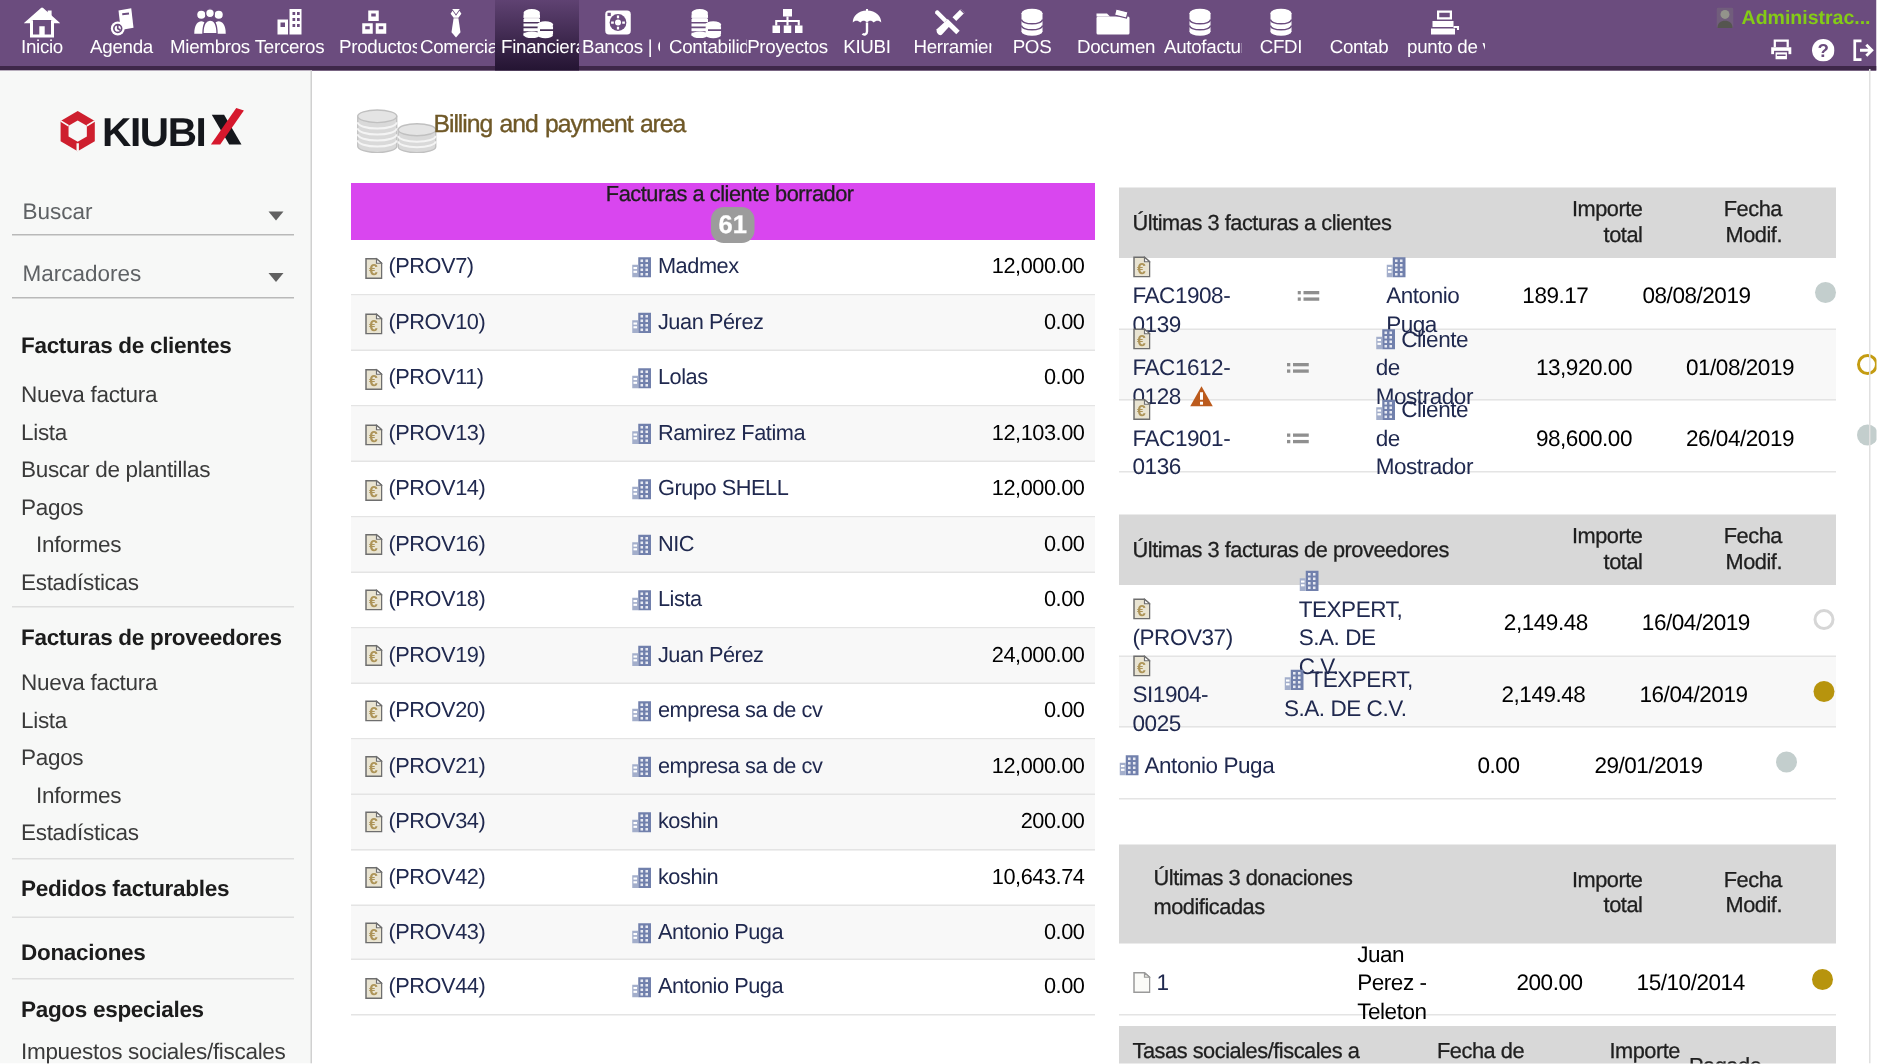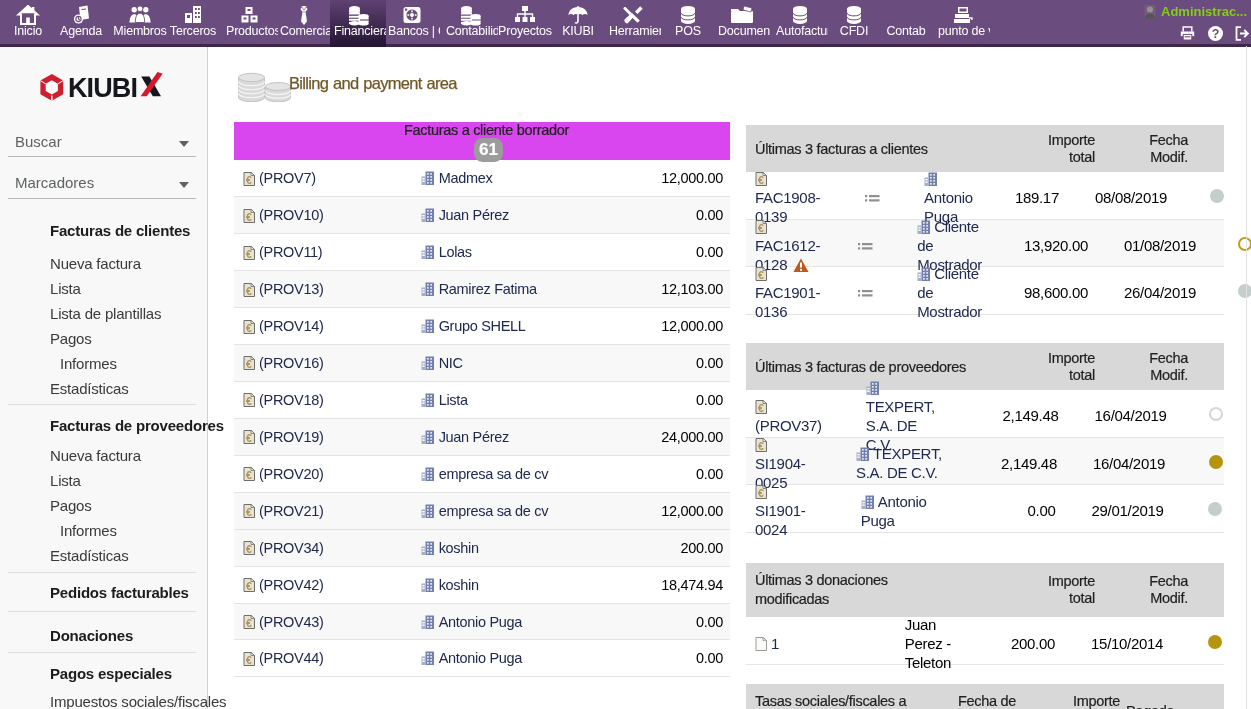"Facturas de clientes" .smenu { margin-left: 36px -> none }
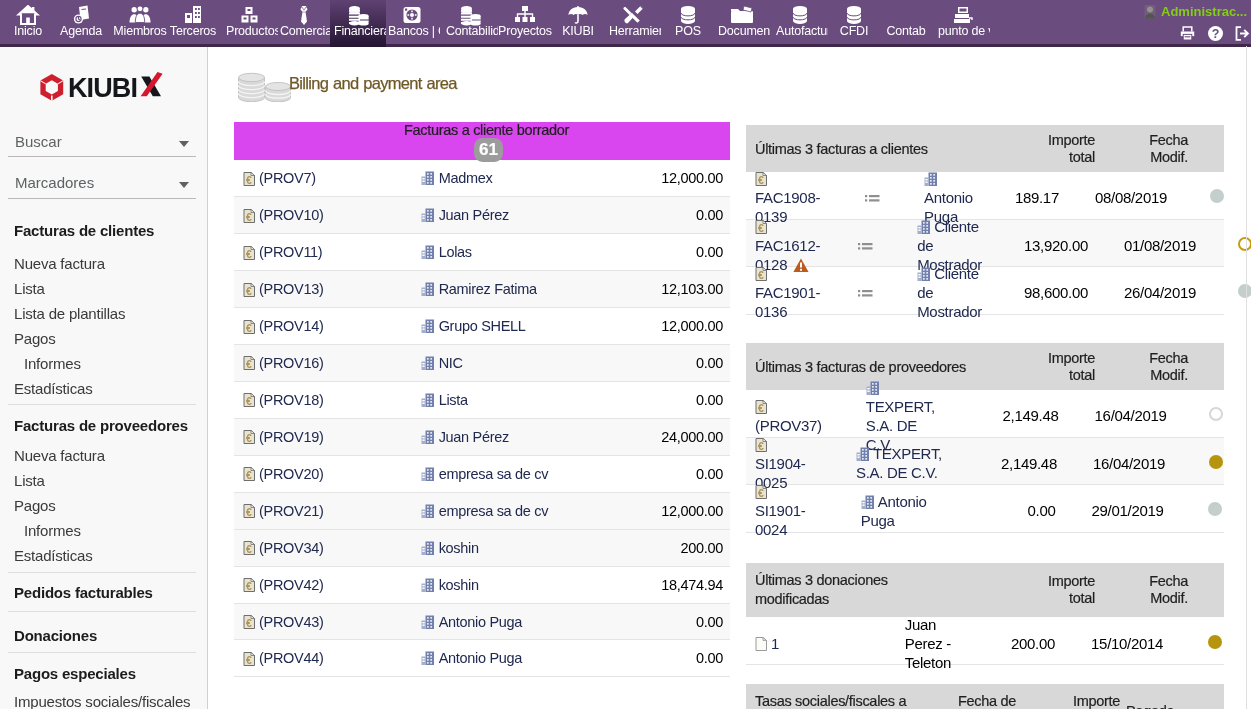"Lista de plantillas" div.smenu { text: Lista -> Buscar }
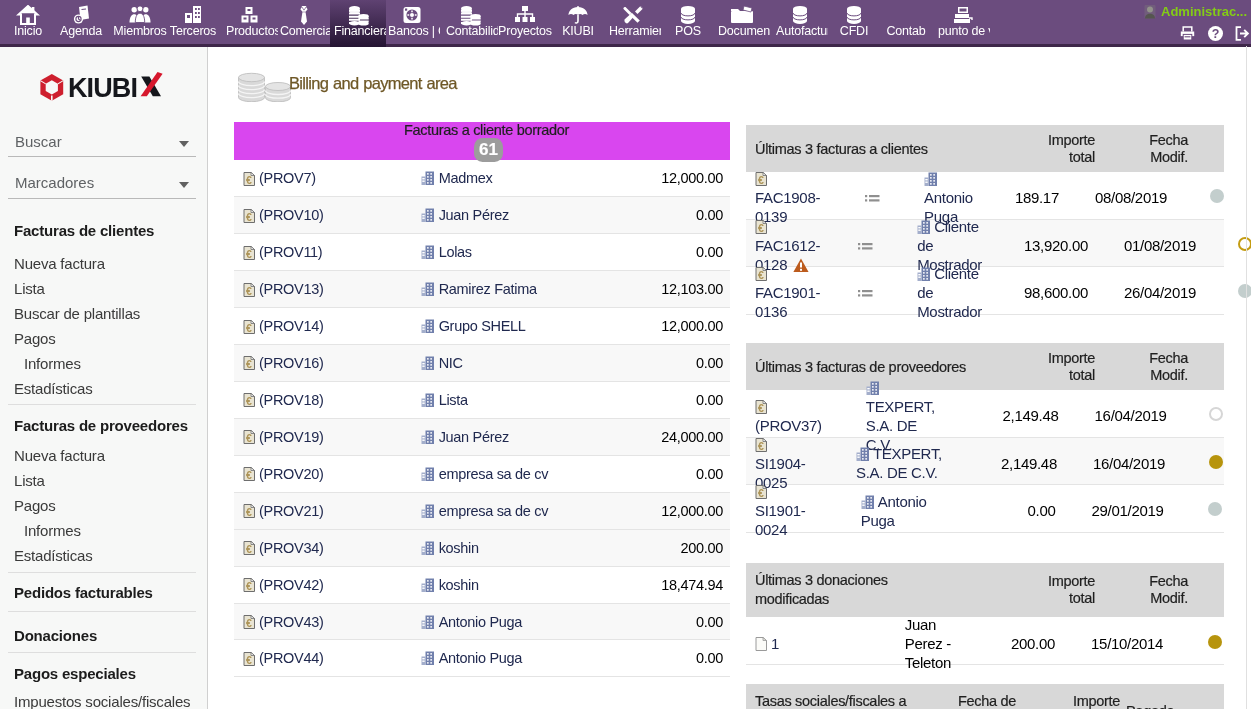"SI1901-0024" span.ca2 { html: <span><svg> <use></use> </svg><a>SI1901-0024</a></span> -> none }
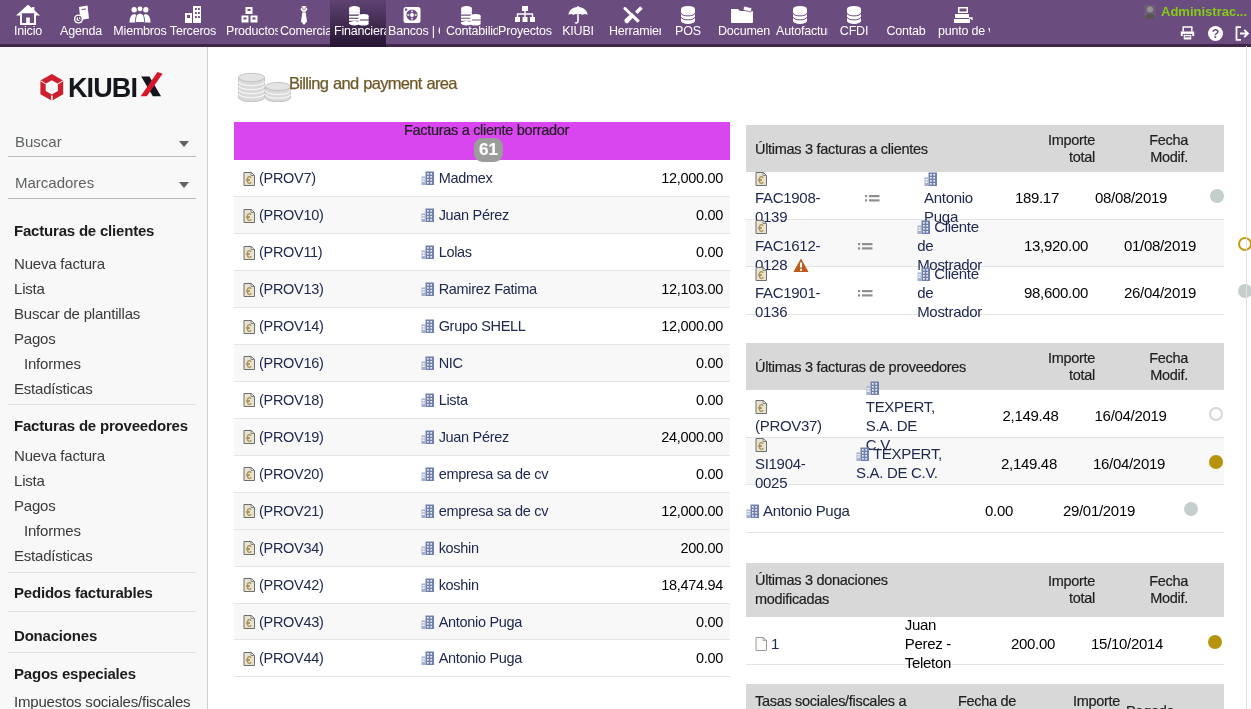"18,474.94" span.c3 { text: 18,474.94 -> 10,643.74 }
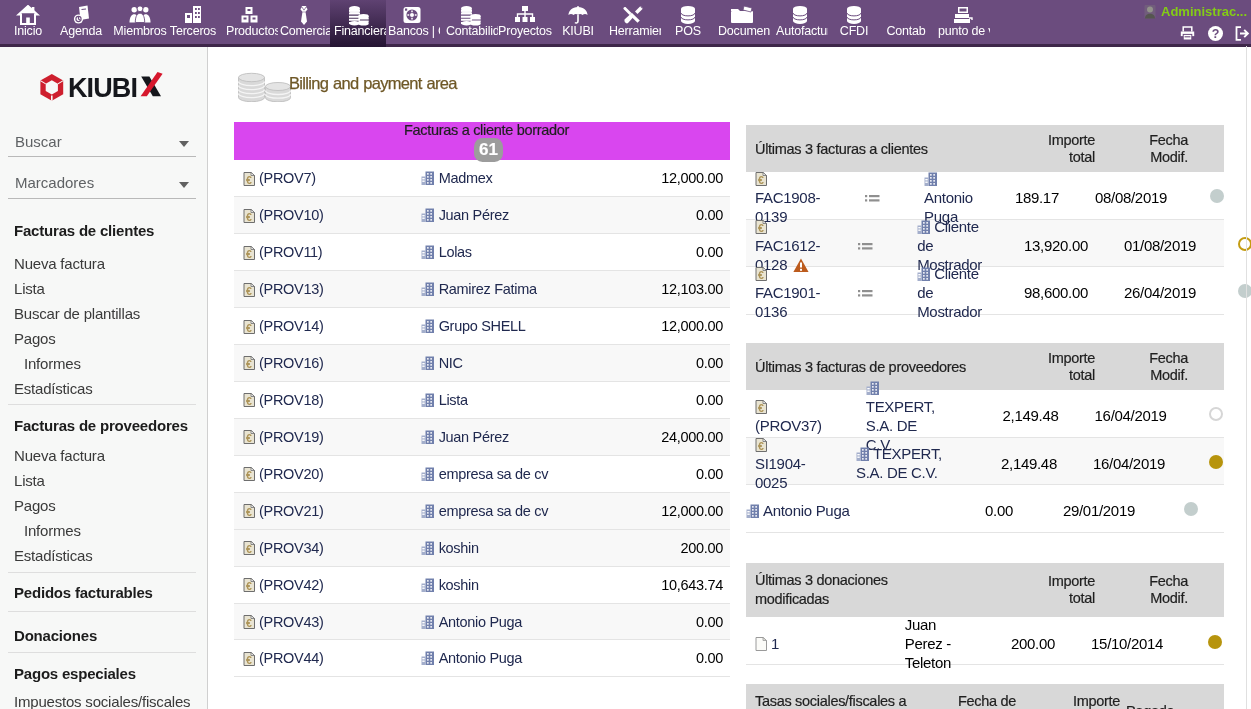"Últimas 3 donaciones" div.rhead { height: 54px -> 66px; padding-left: none -> 14px }
